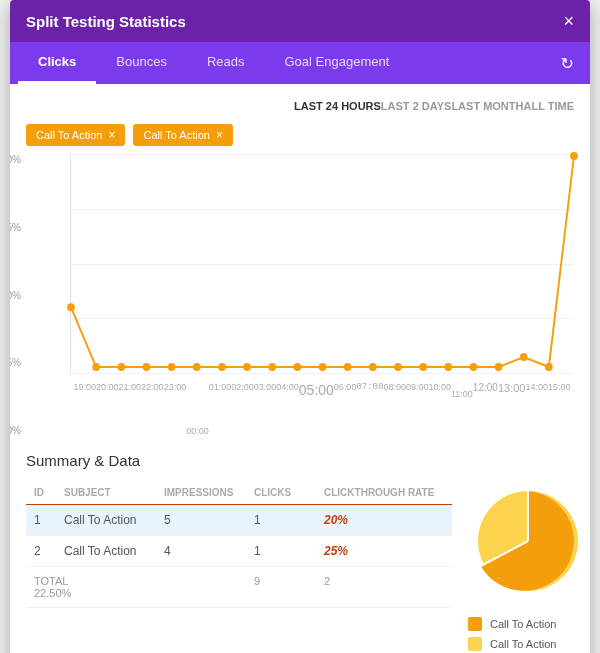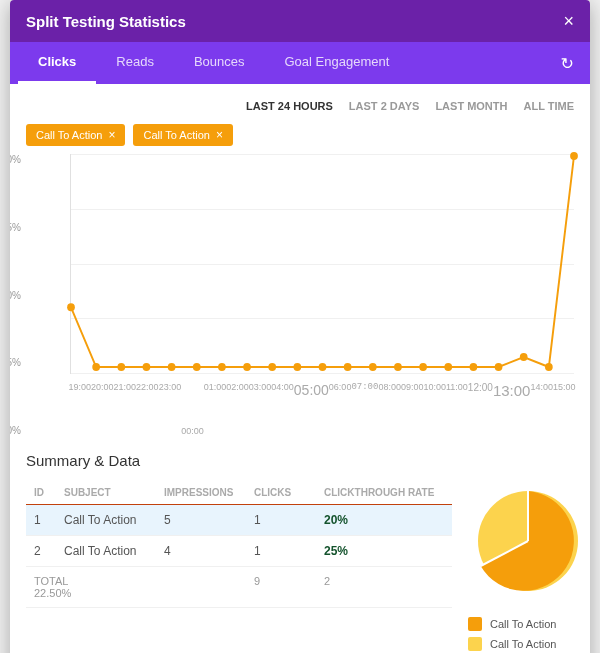"Reads" div.tab { order: before "Bounces" -> after "Bounces" }
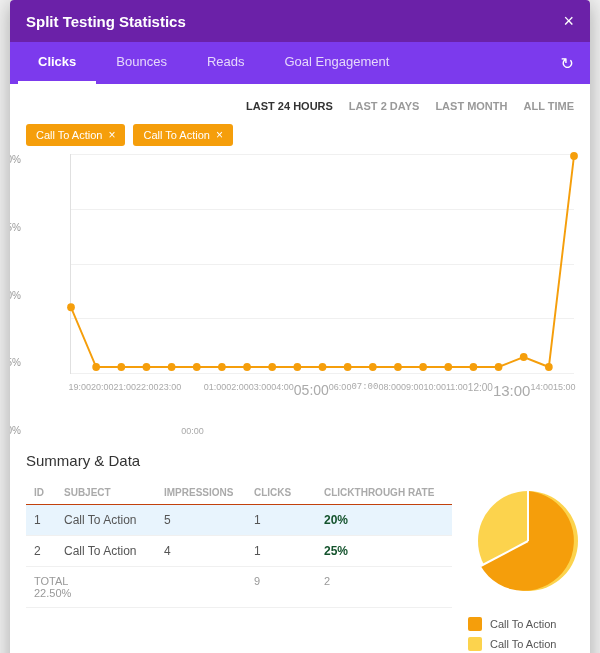"LAST 24 HOURS" .time-filters { gap: 16px -> 0 }
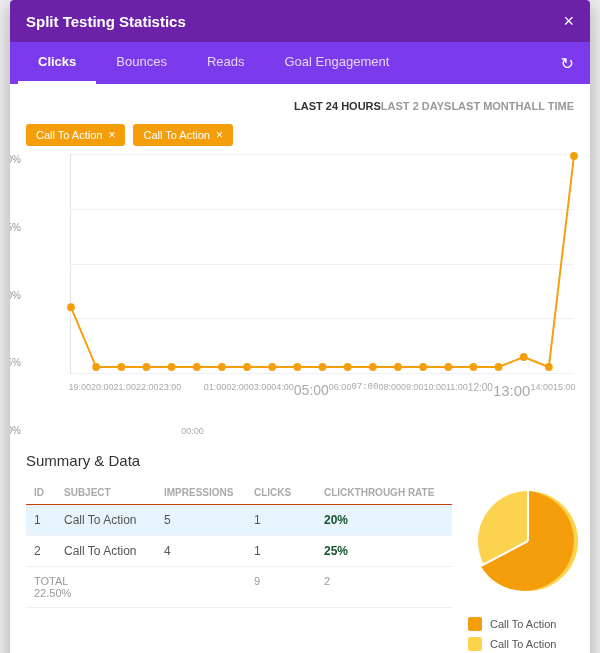"11:00" span.x-label { margin-top: none -> 7px }
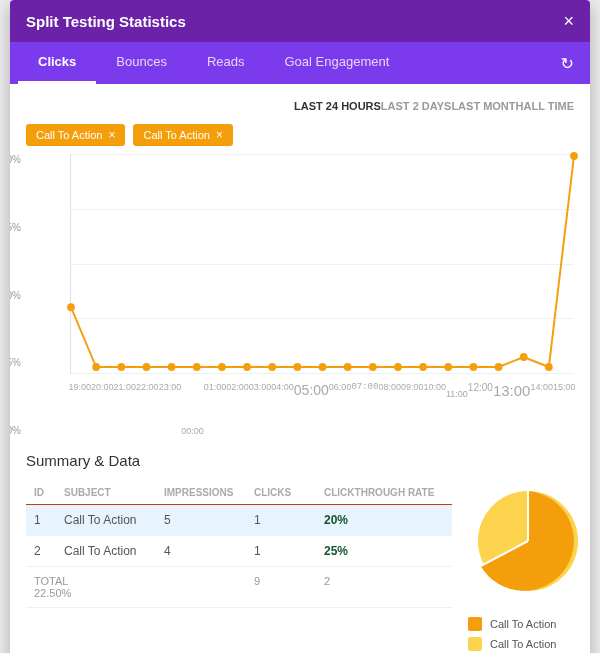"13:00" span.x-label { font-size: 15px -> 11px }
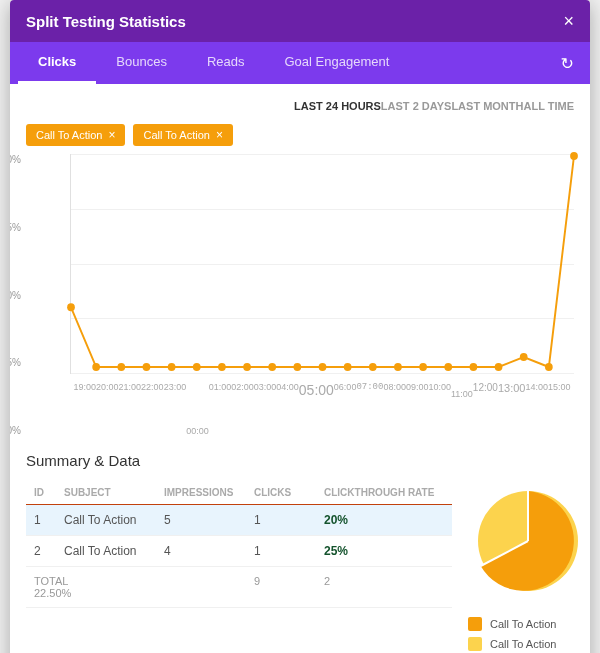"20%" .ctr-green { color: #14532d -> #c2410c; font-style: none -> italic }
